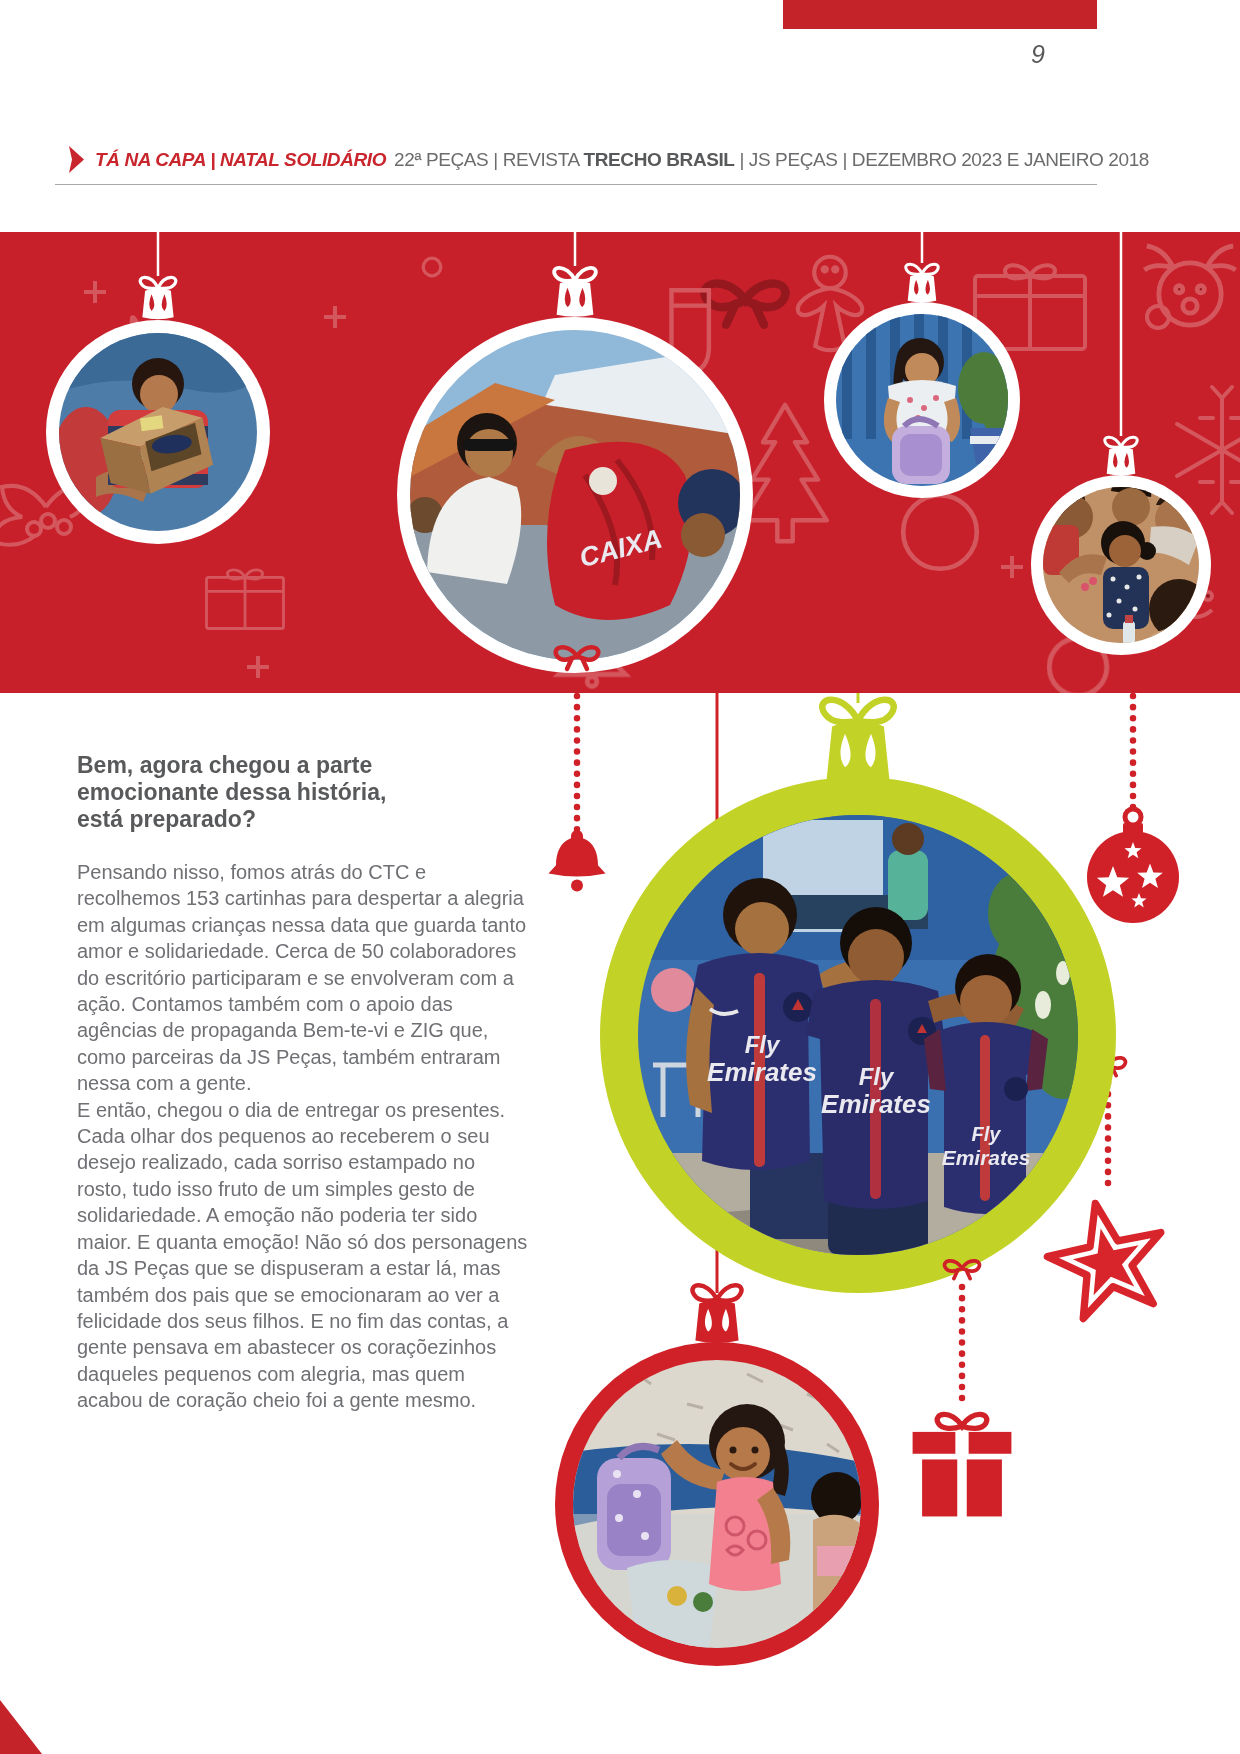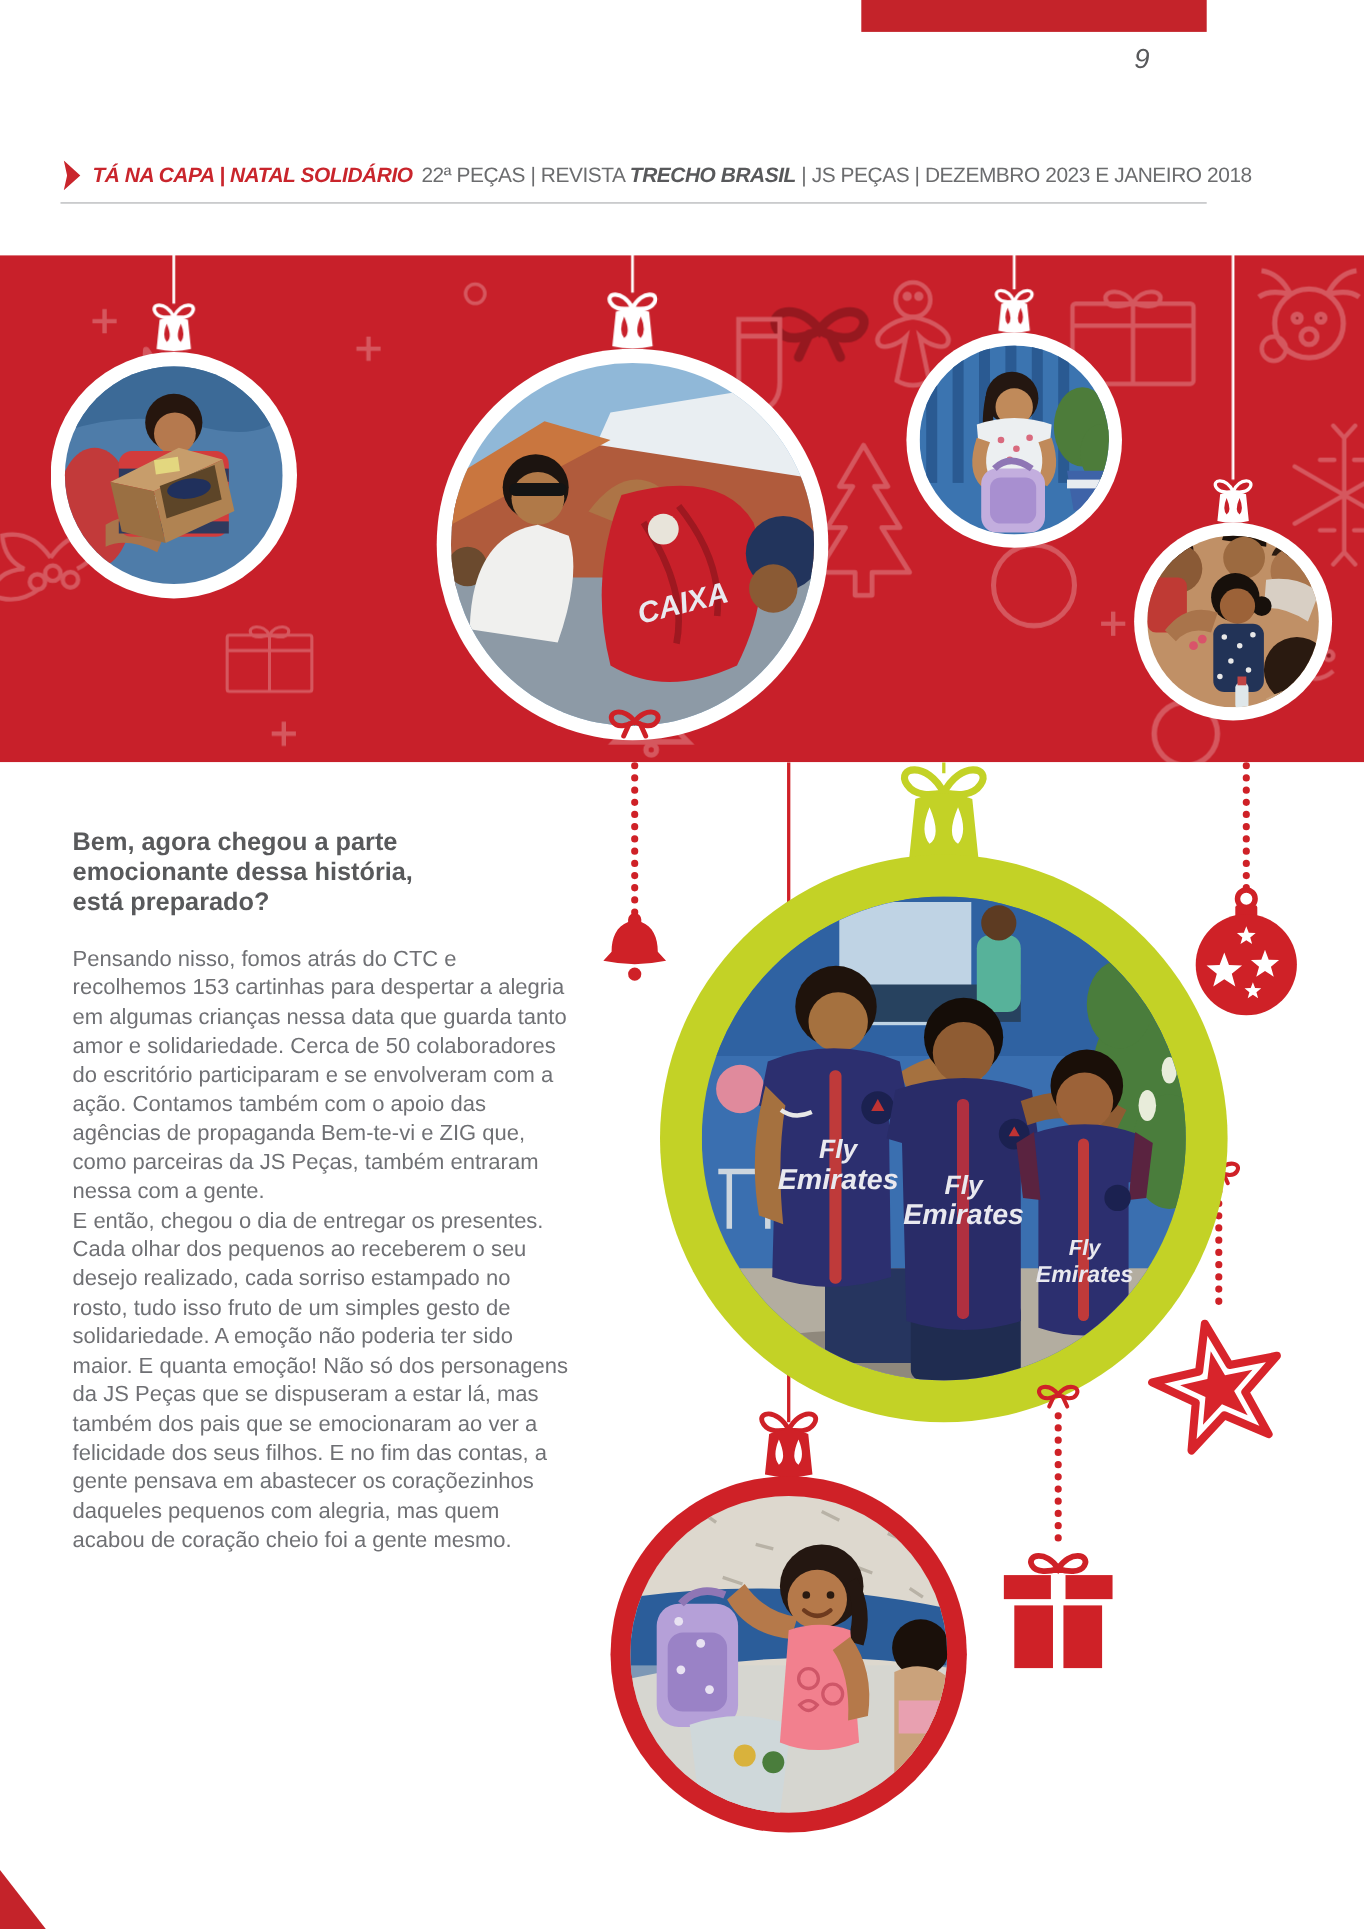"TÁ NA CAPA | NATAL" #header { left: 57px -> 68px }
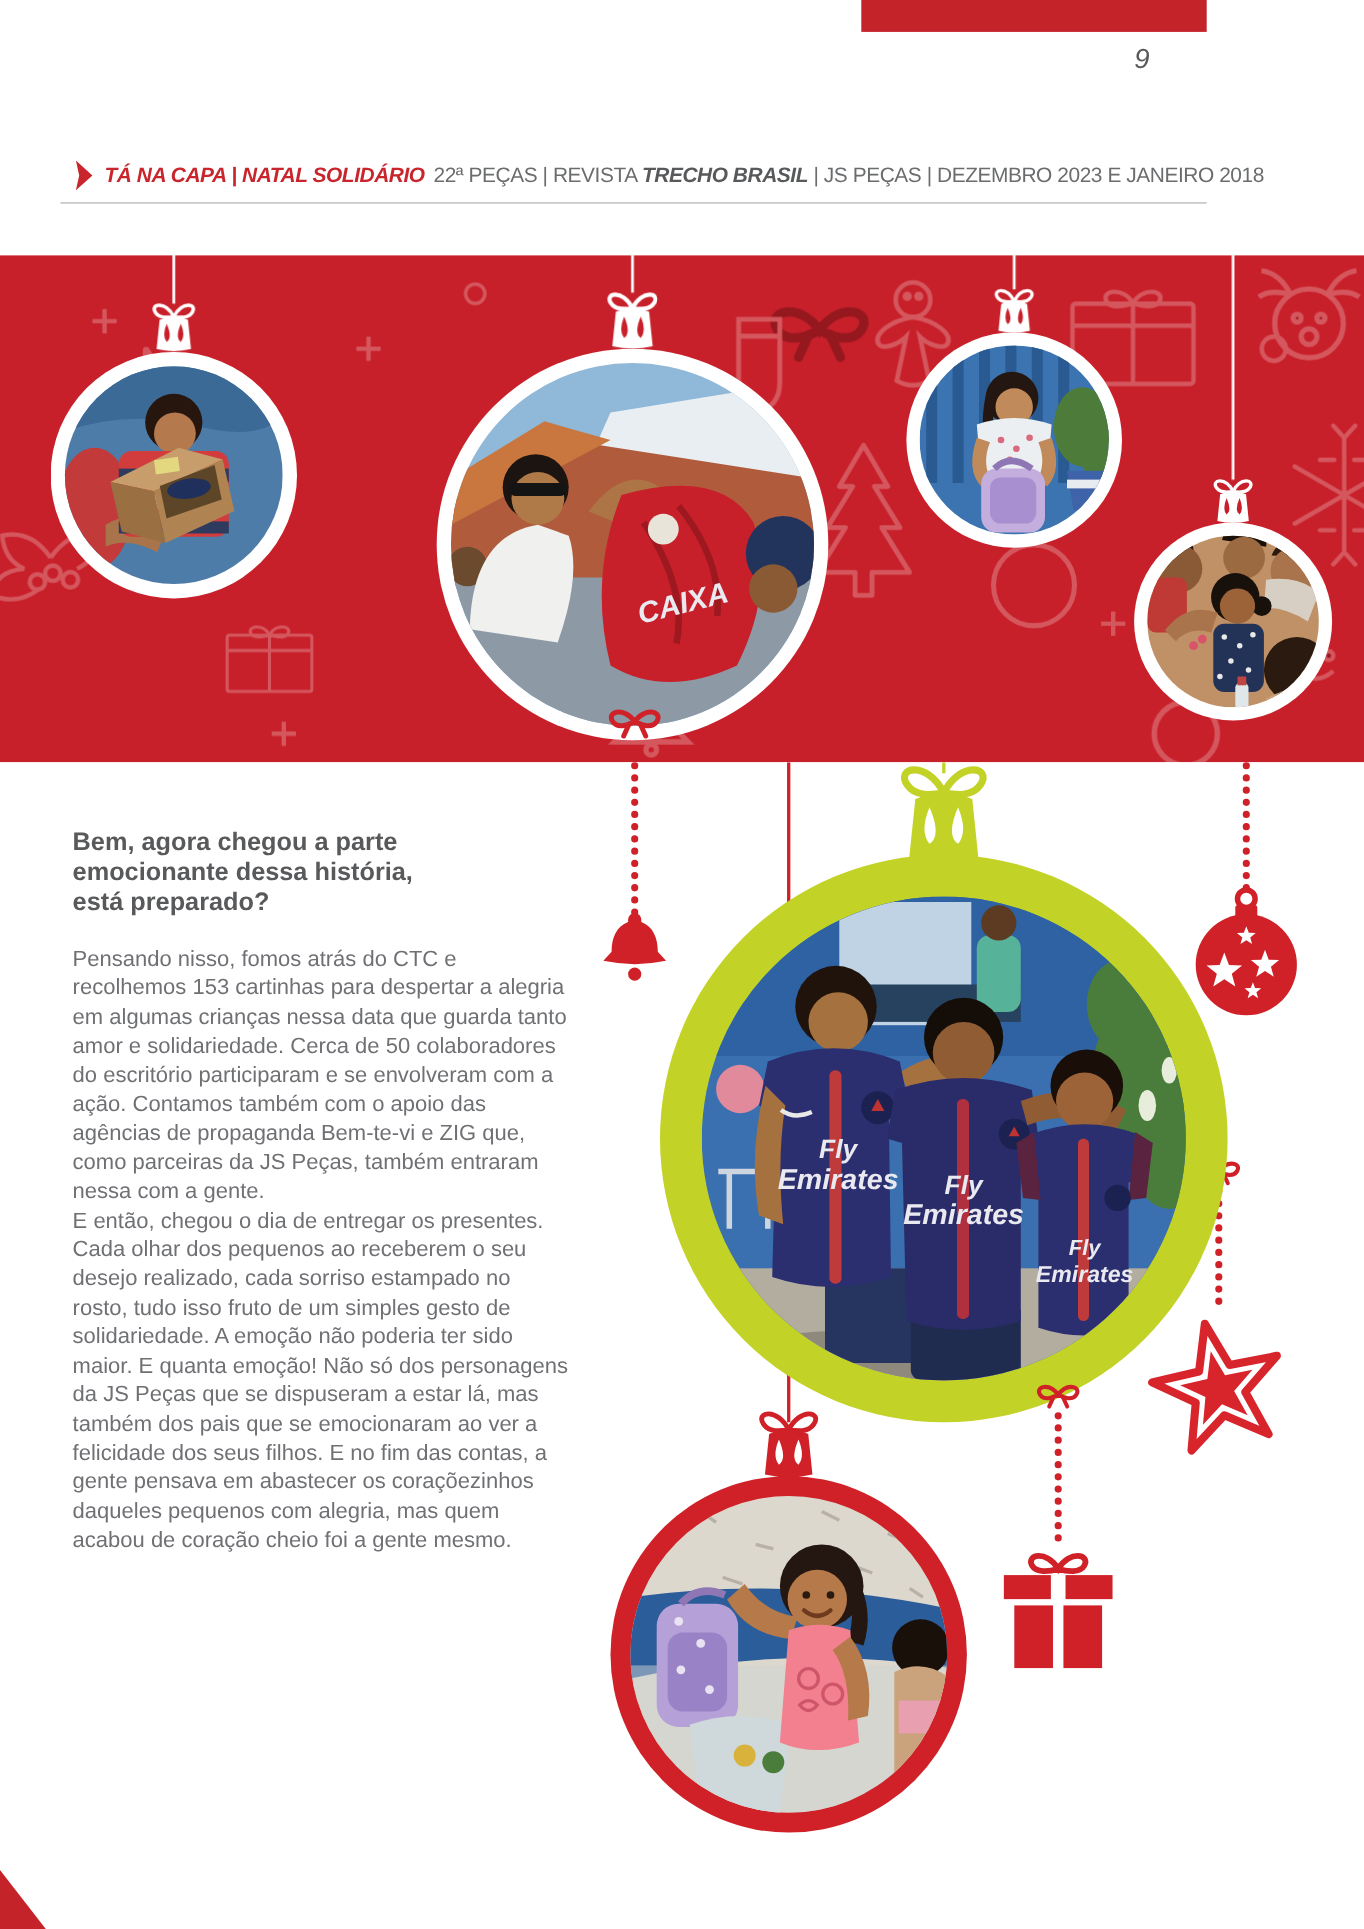"TRECHO BRASIL" #header .gray b { font-style: italic -> none }
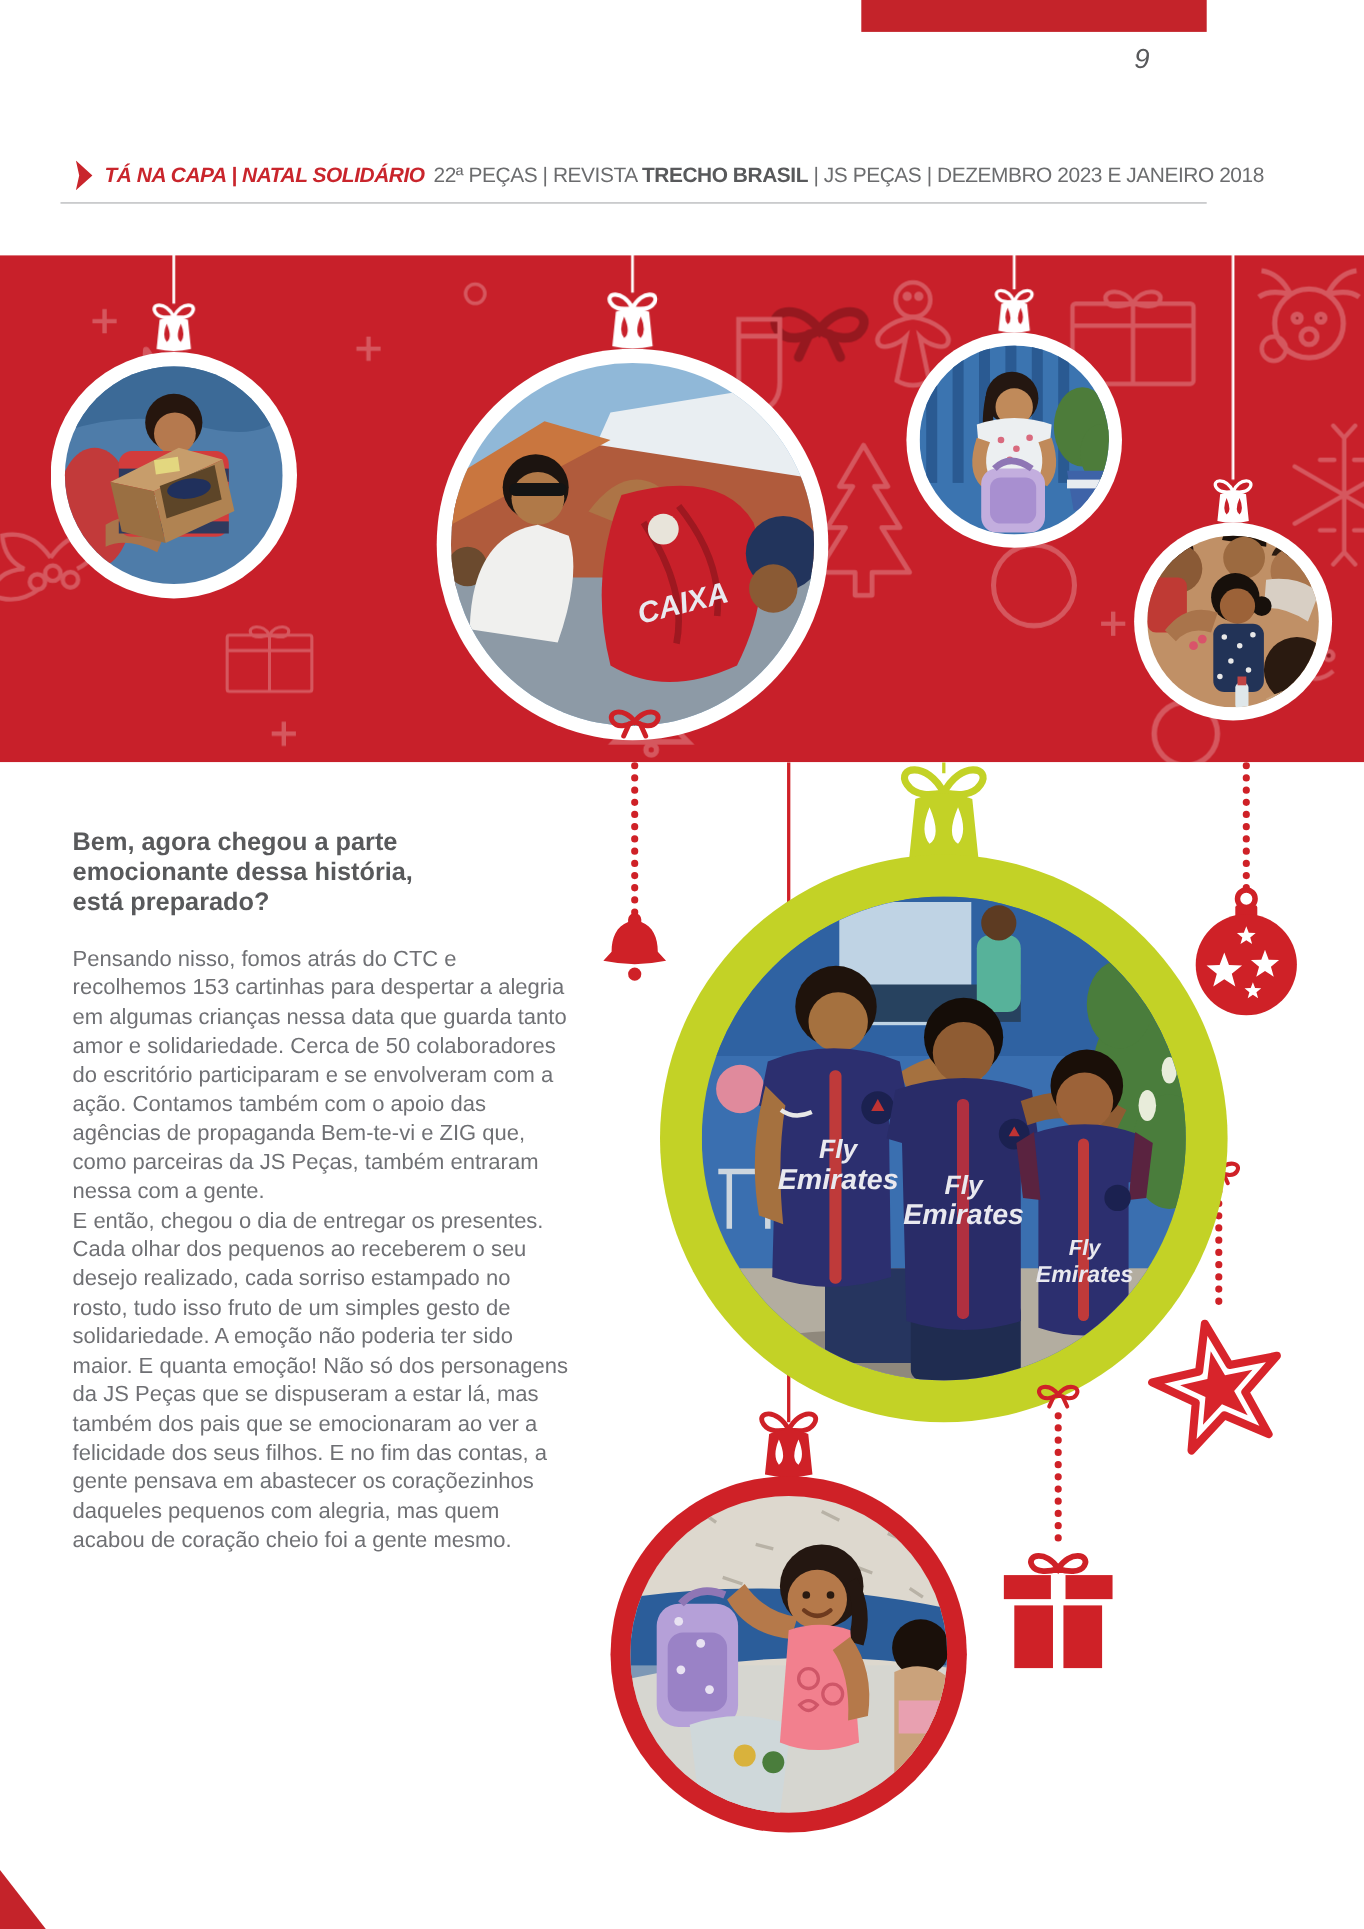"Bem, agora chegou a parte" #article { left: 66px -> 77px }
